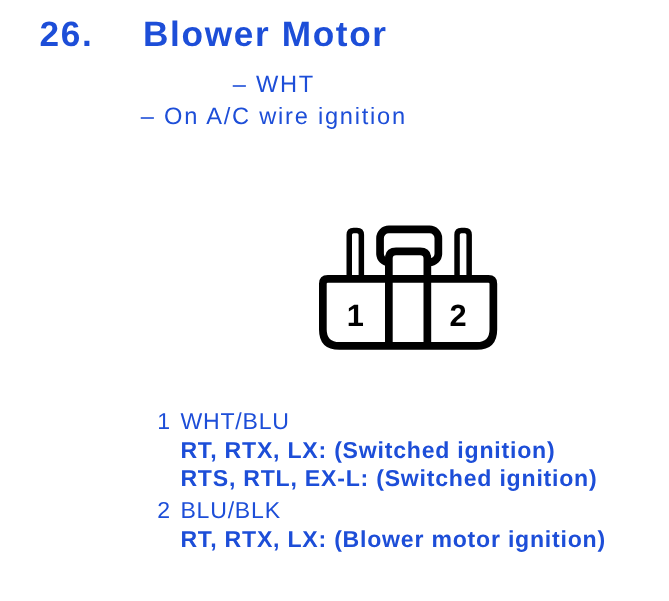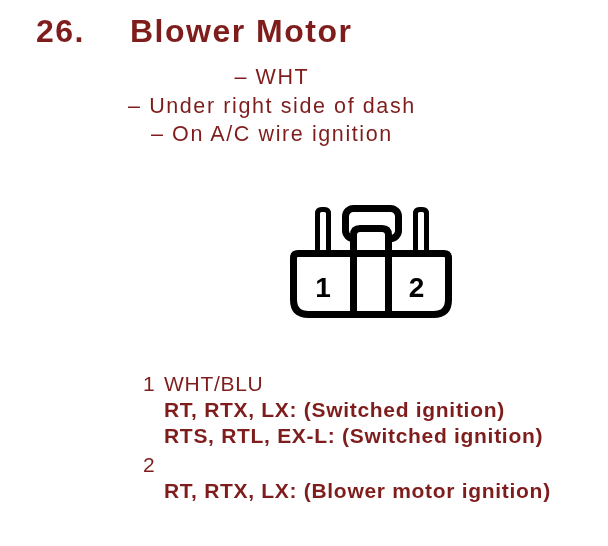"26." .page { color: #7f1d1d -> #1d4ed8 }
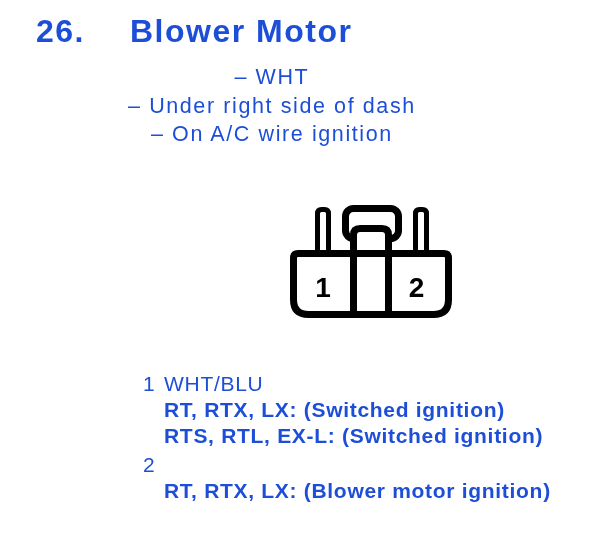"– Under right side of" div { html: <div>– Under right side of dash</div> -> none }
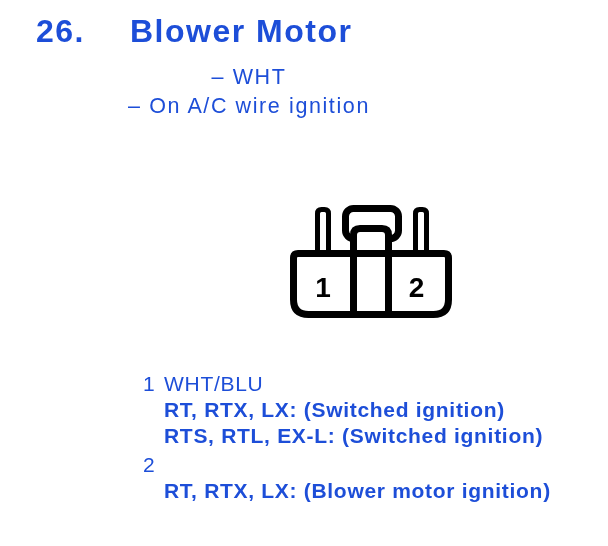"BLU/BLK" span { html: none -> <span>BLU/BLK</span> }
